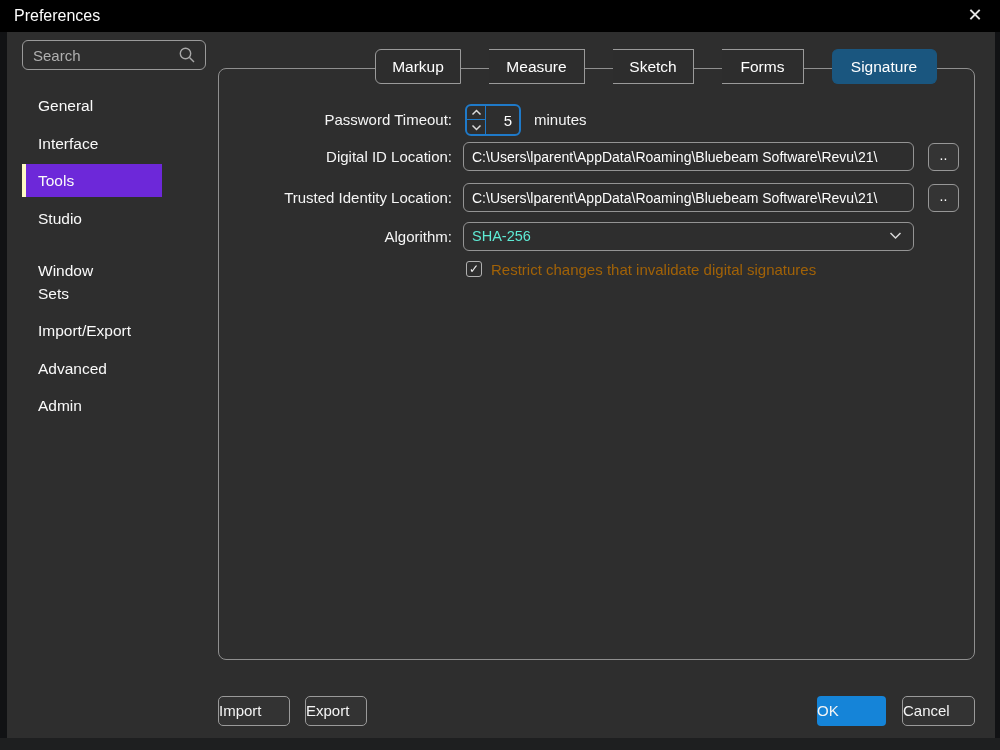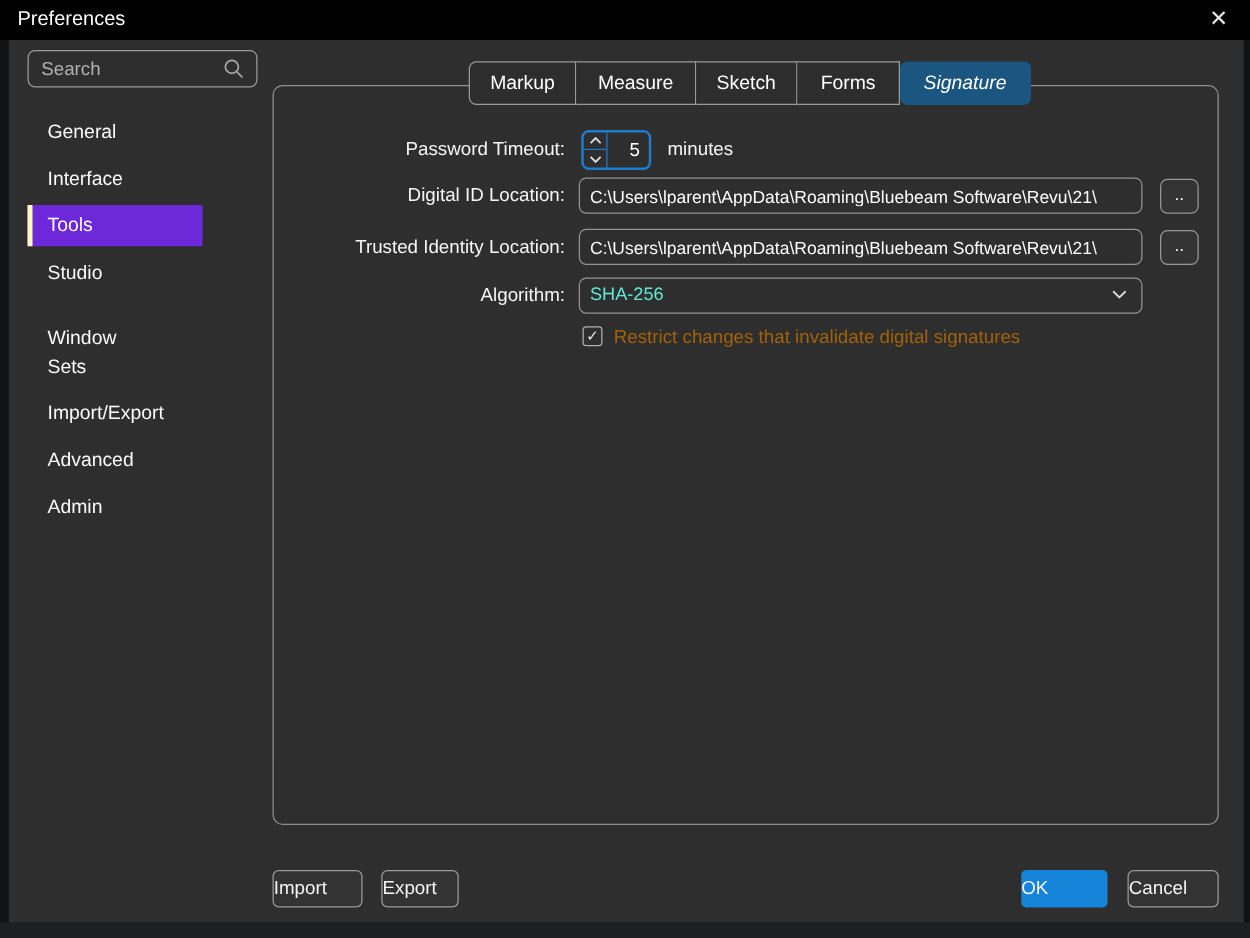"Markup" .tabstrip { gap: none -> 28px }
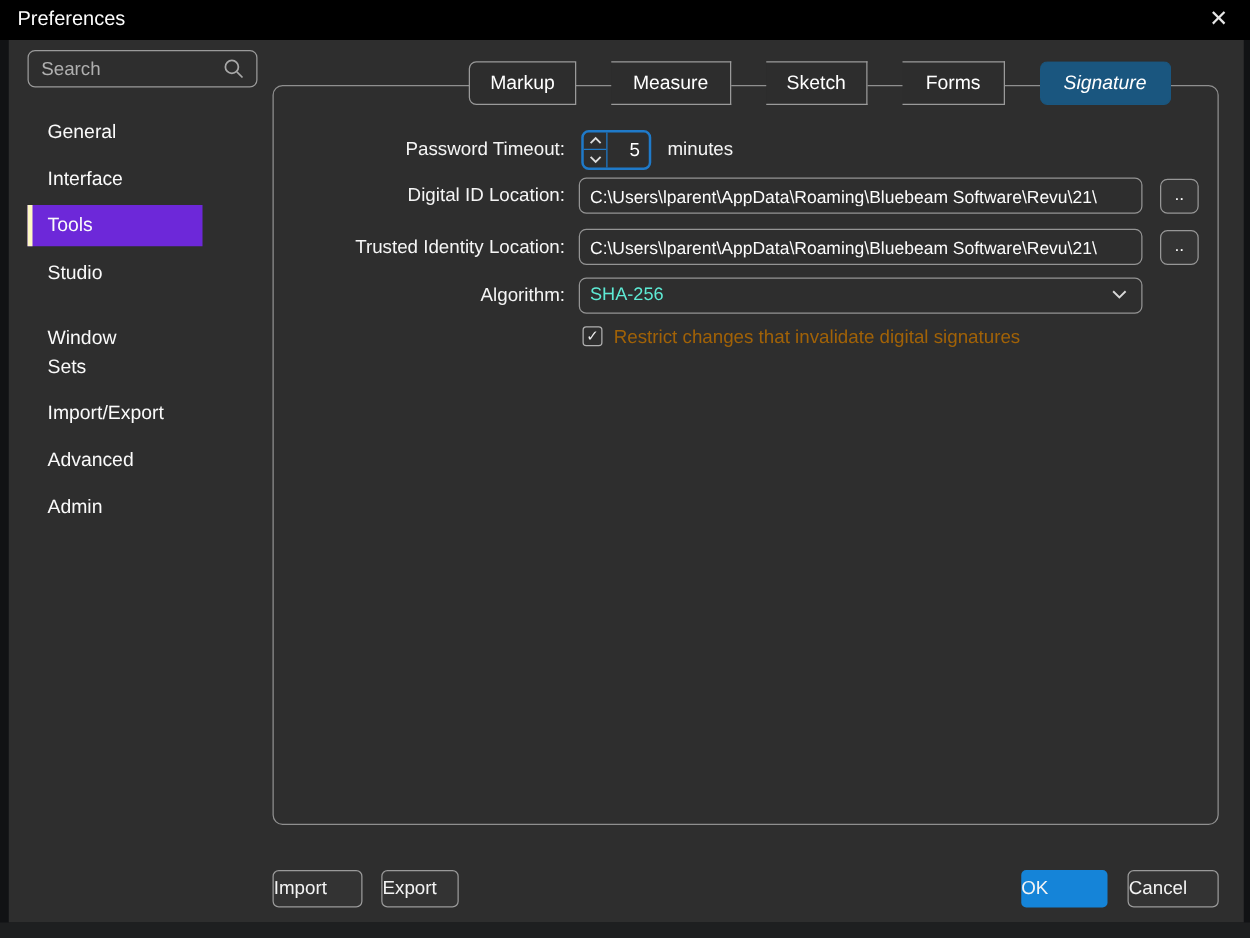"Signature" .tab:last-child { font-style: italic -> none }
